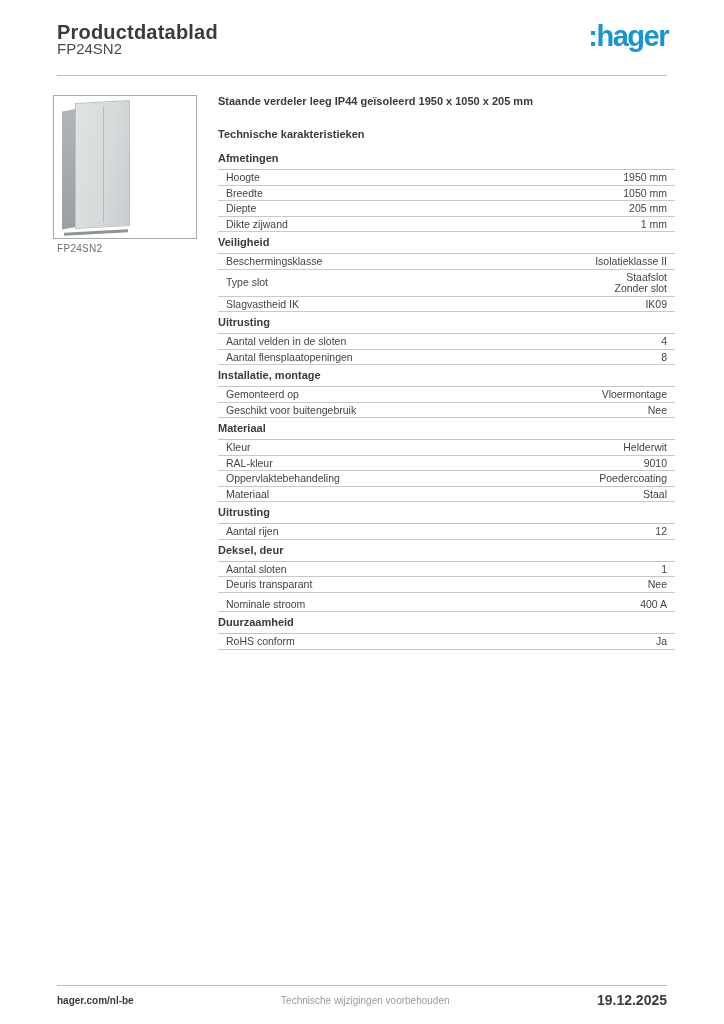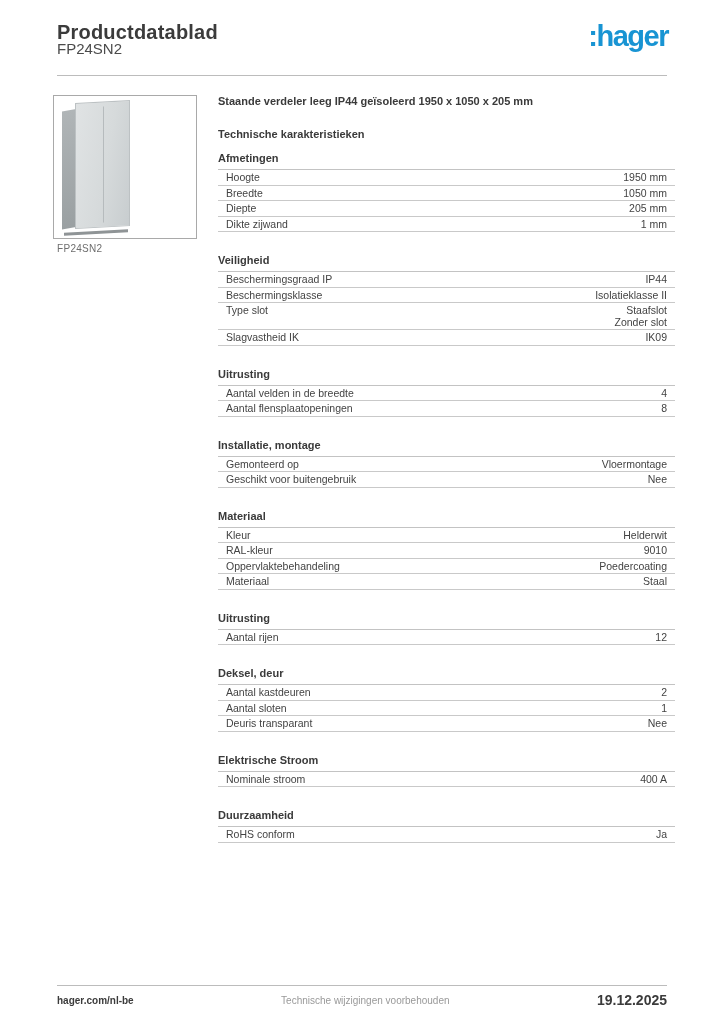"Hoogte" .spec-row { align-items: flex-start -> center }
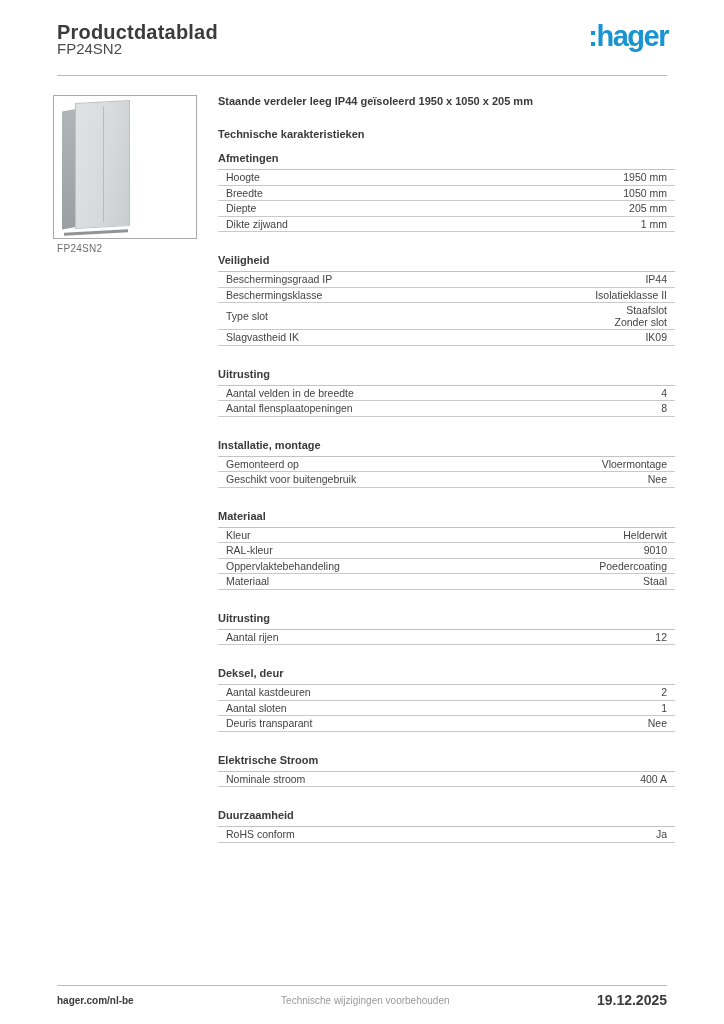"Veiligheid" .spec-section { margin-top: 22px -> 4px }
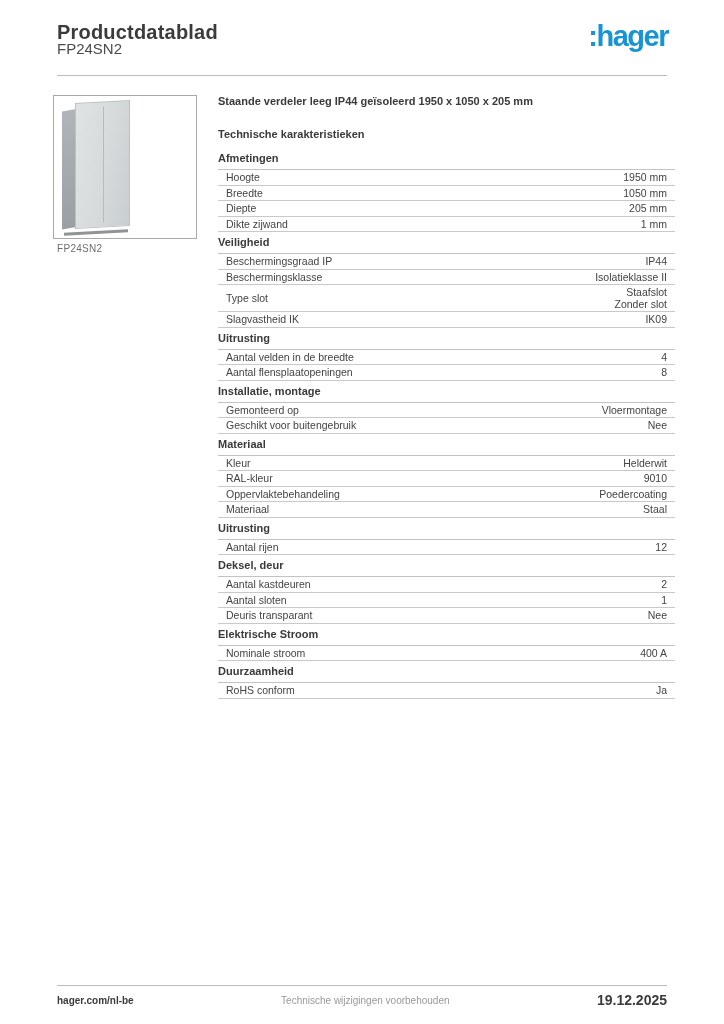"Beschermingsgraad IP" div.spec-row { html: <div> <span>Beschermingsgraad IP</span> <span>IP44</span> </div> -> none }
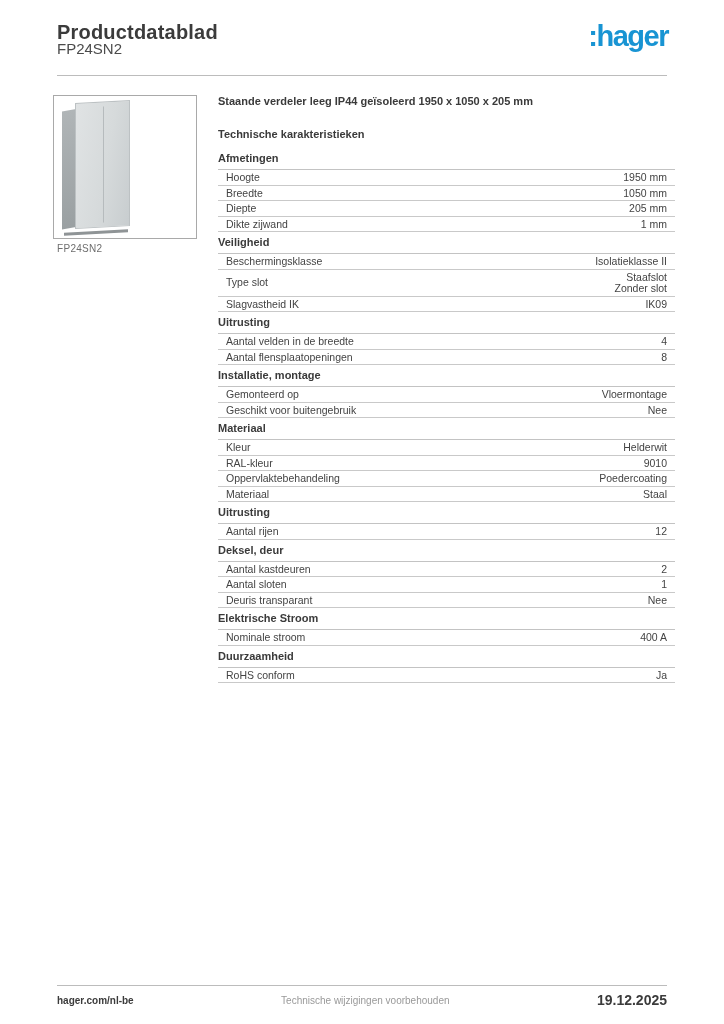"Aantal velden in de breedte" span.spec-label { text: breedte -> sloten }
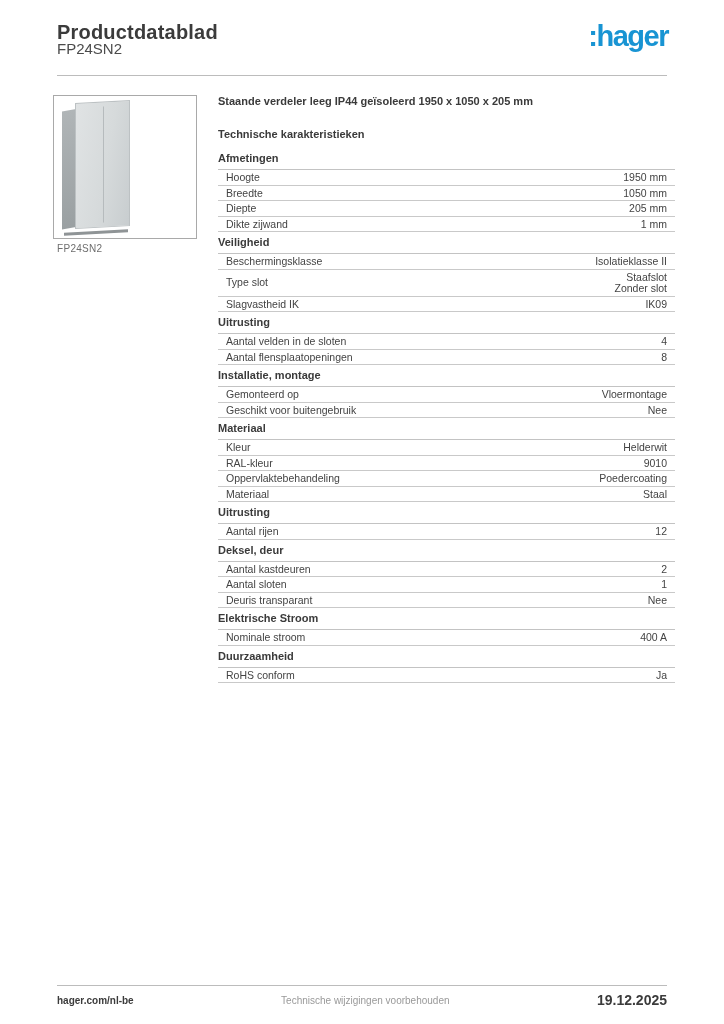"Aantal kastdeuren" div.spec-row { html: <div> <span>Aantal kastdeuren</span> <span>2</span> </div> -> none }
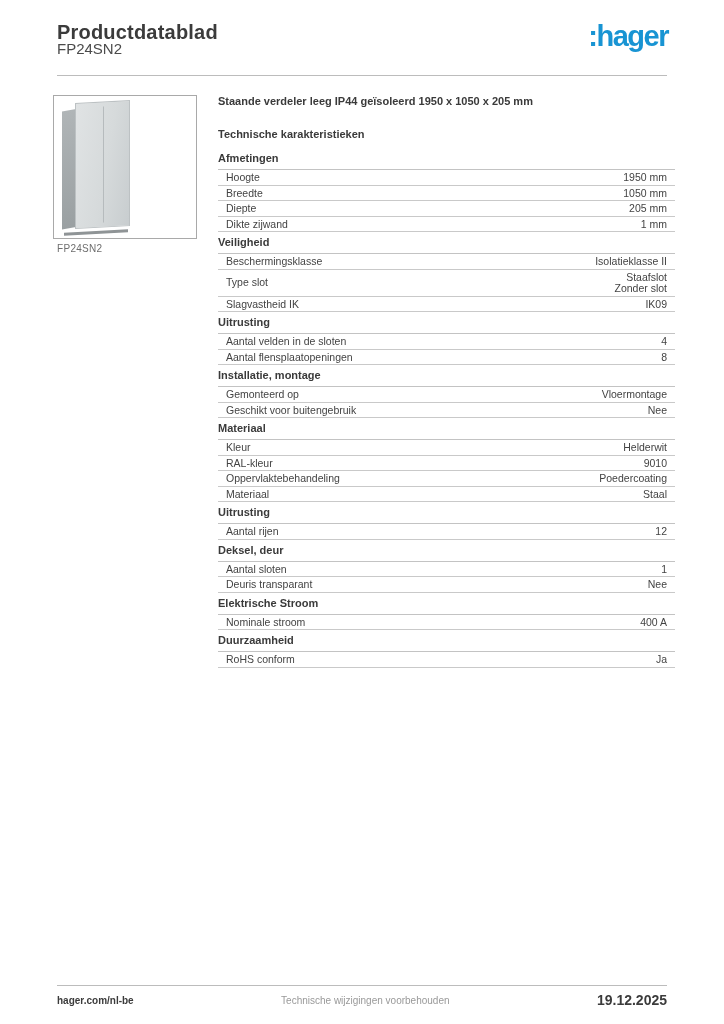"Elektrische Stroom" h3.section-title { html: <h3>Elektrische Stroom</h3> -> none }
